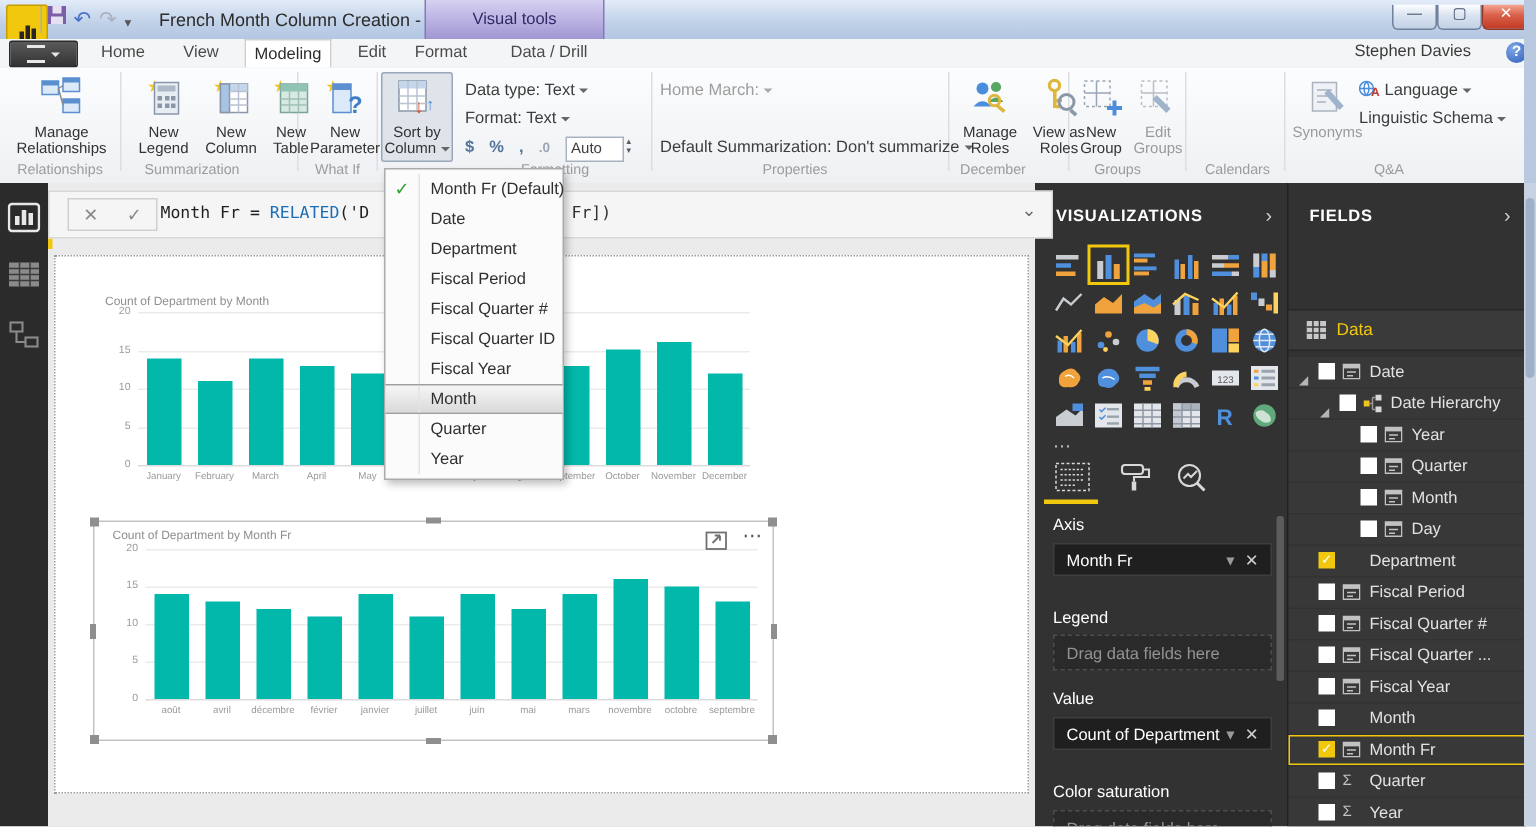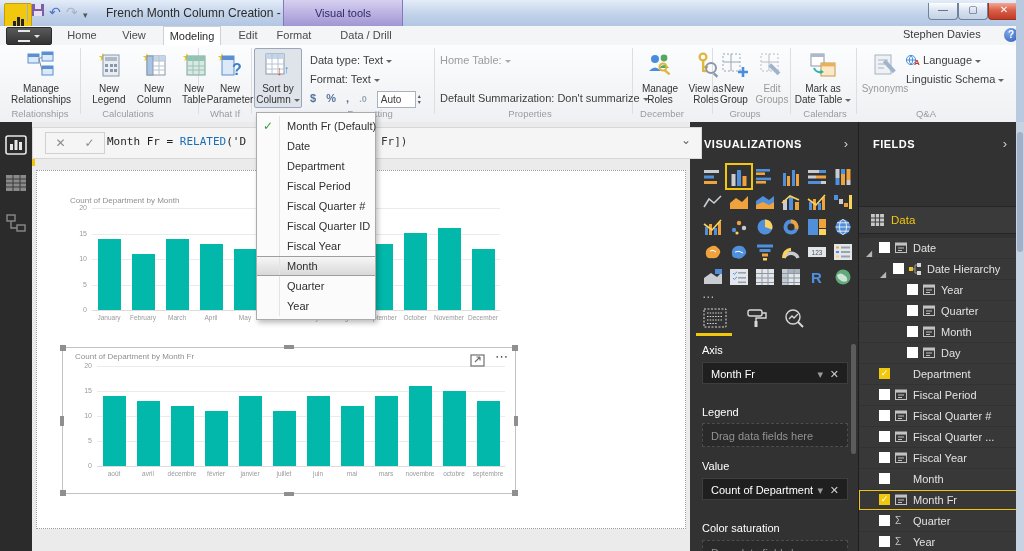"Home Table:" span { text: Table -> March }
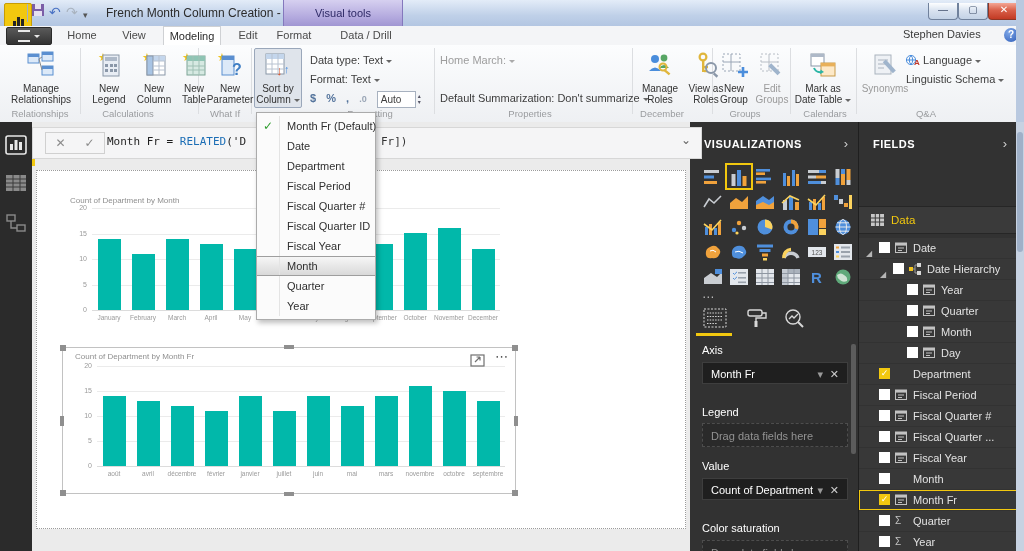"Mark as" div.bigbtn { html: <div> <div> <svg> <rect></rect> <rect></rect> <rect></rect> <rect></rect> <path></path> <path></path> </svg> </div> <div>Mark as</div> <div><span>Date Table</span><span></span></div> </div> -> none }
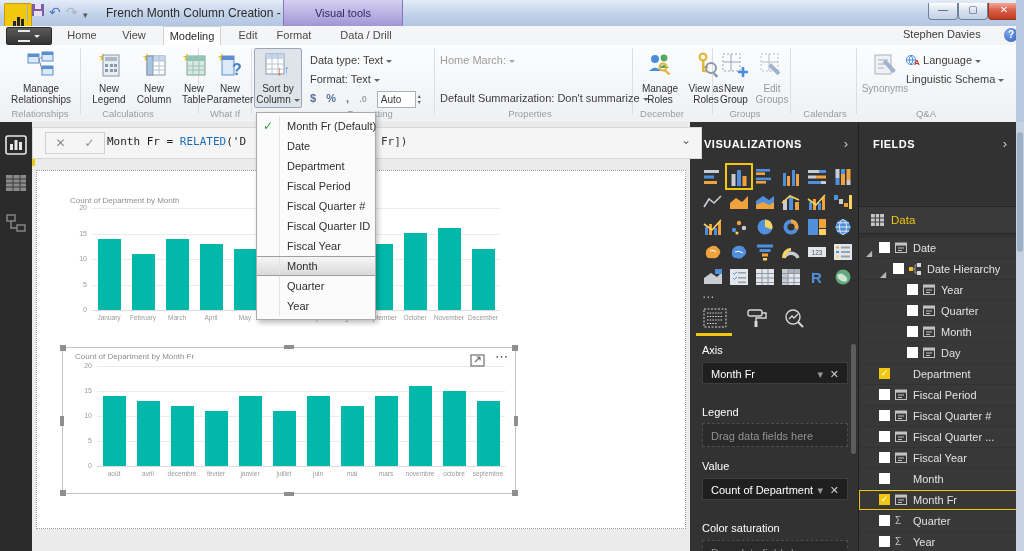"Calculations" div.grp { text: Calculations -> Summarization }
